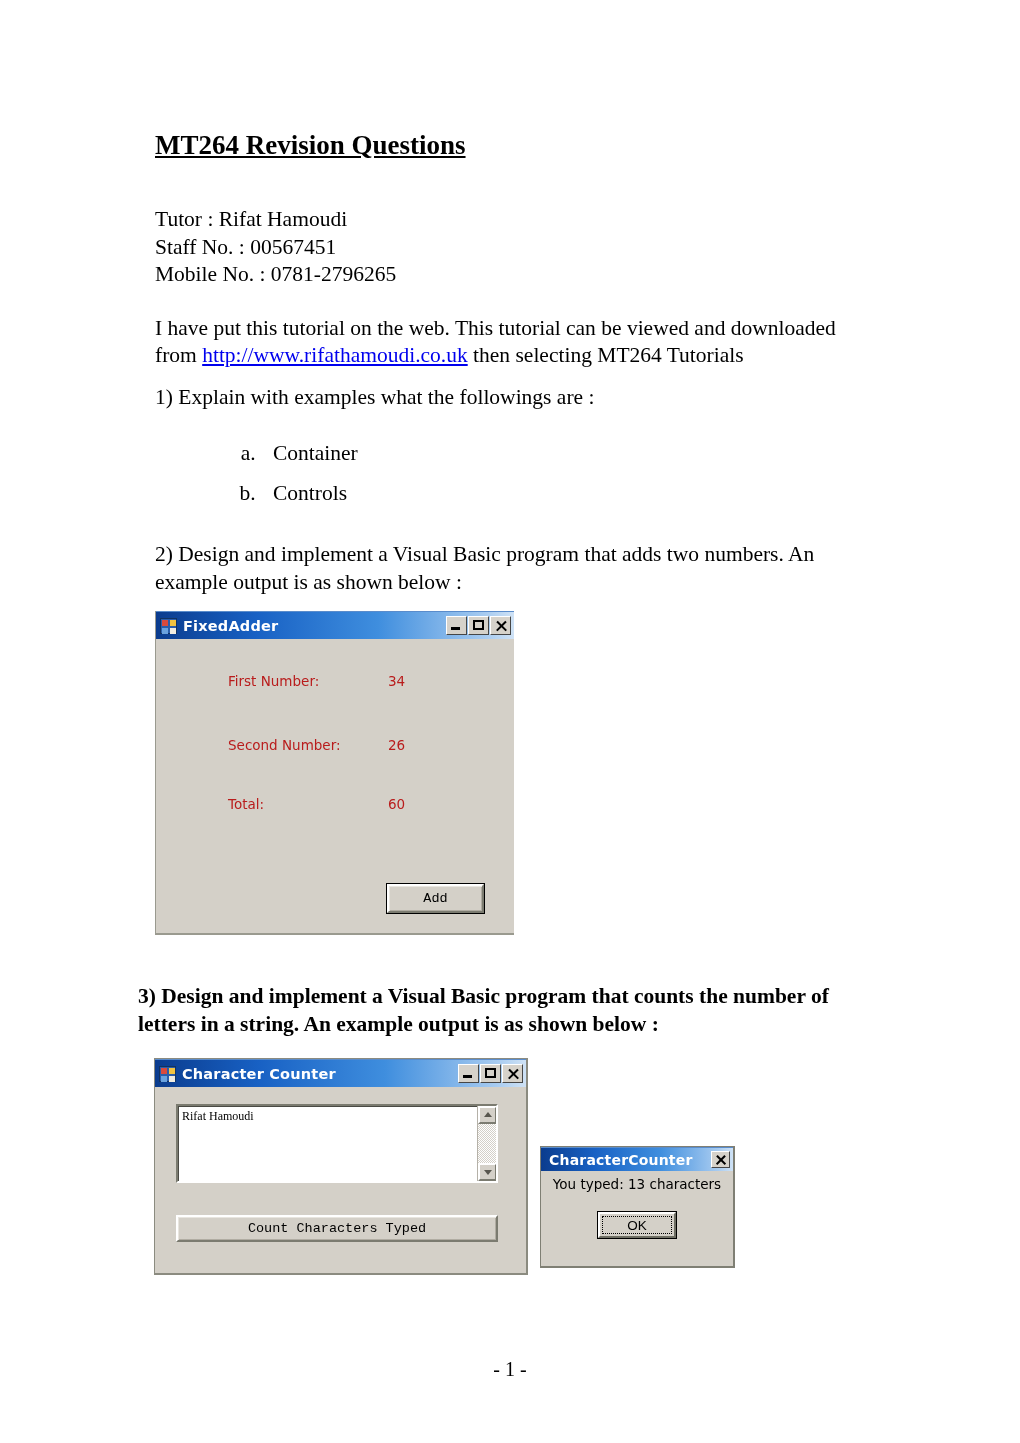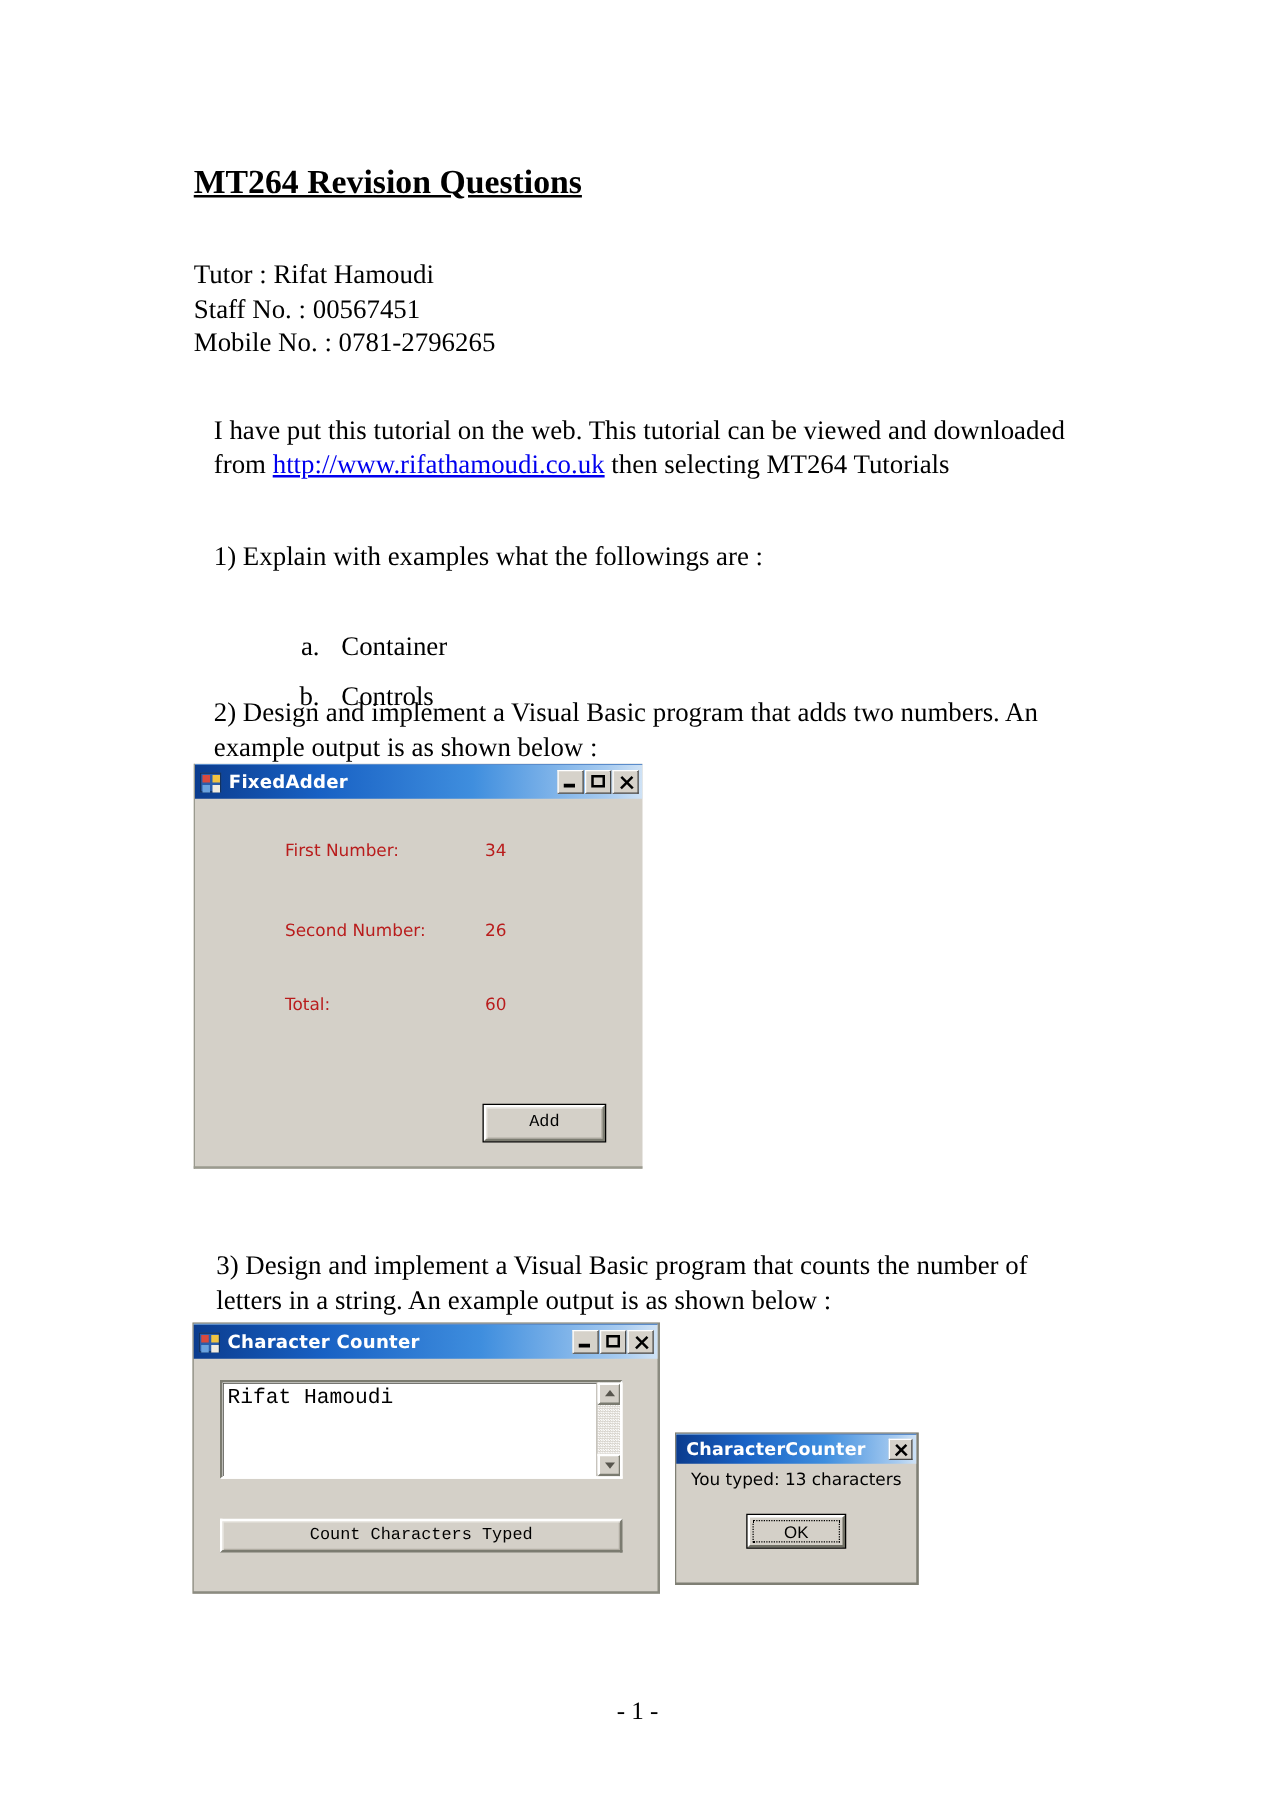"I have put this tutorial" .para { margin: 16px -> 0 }
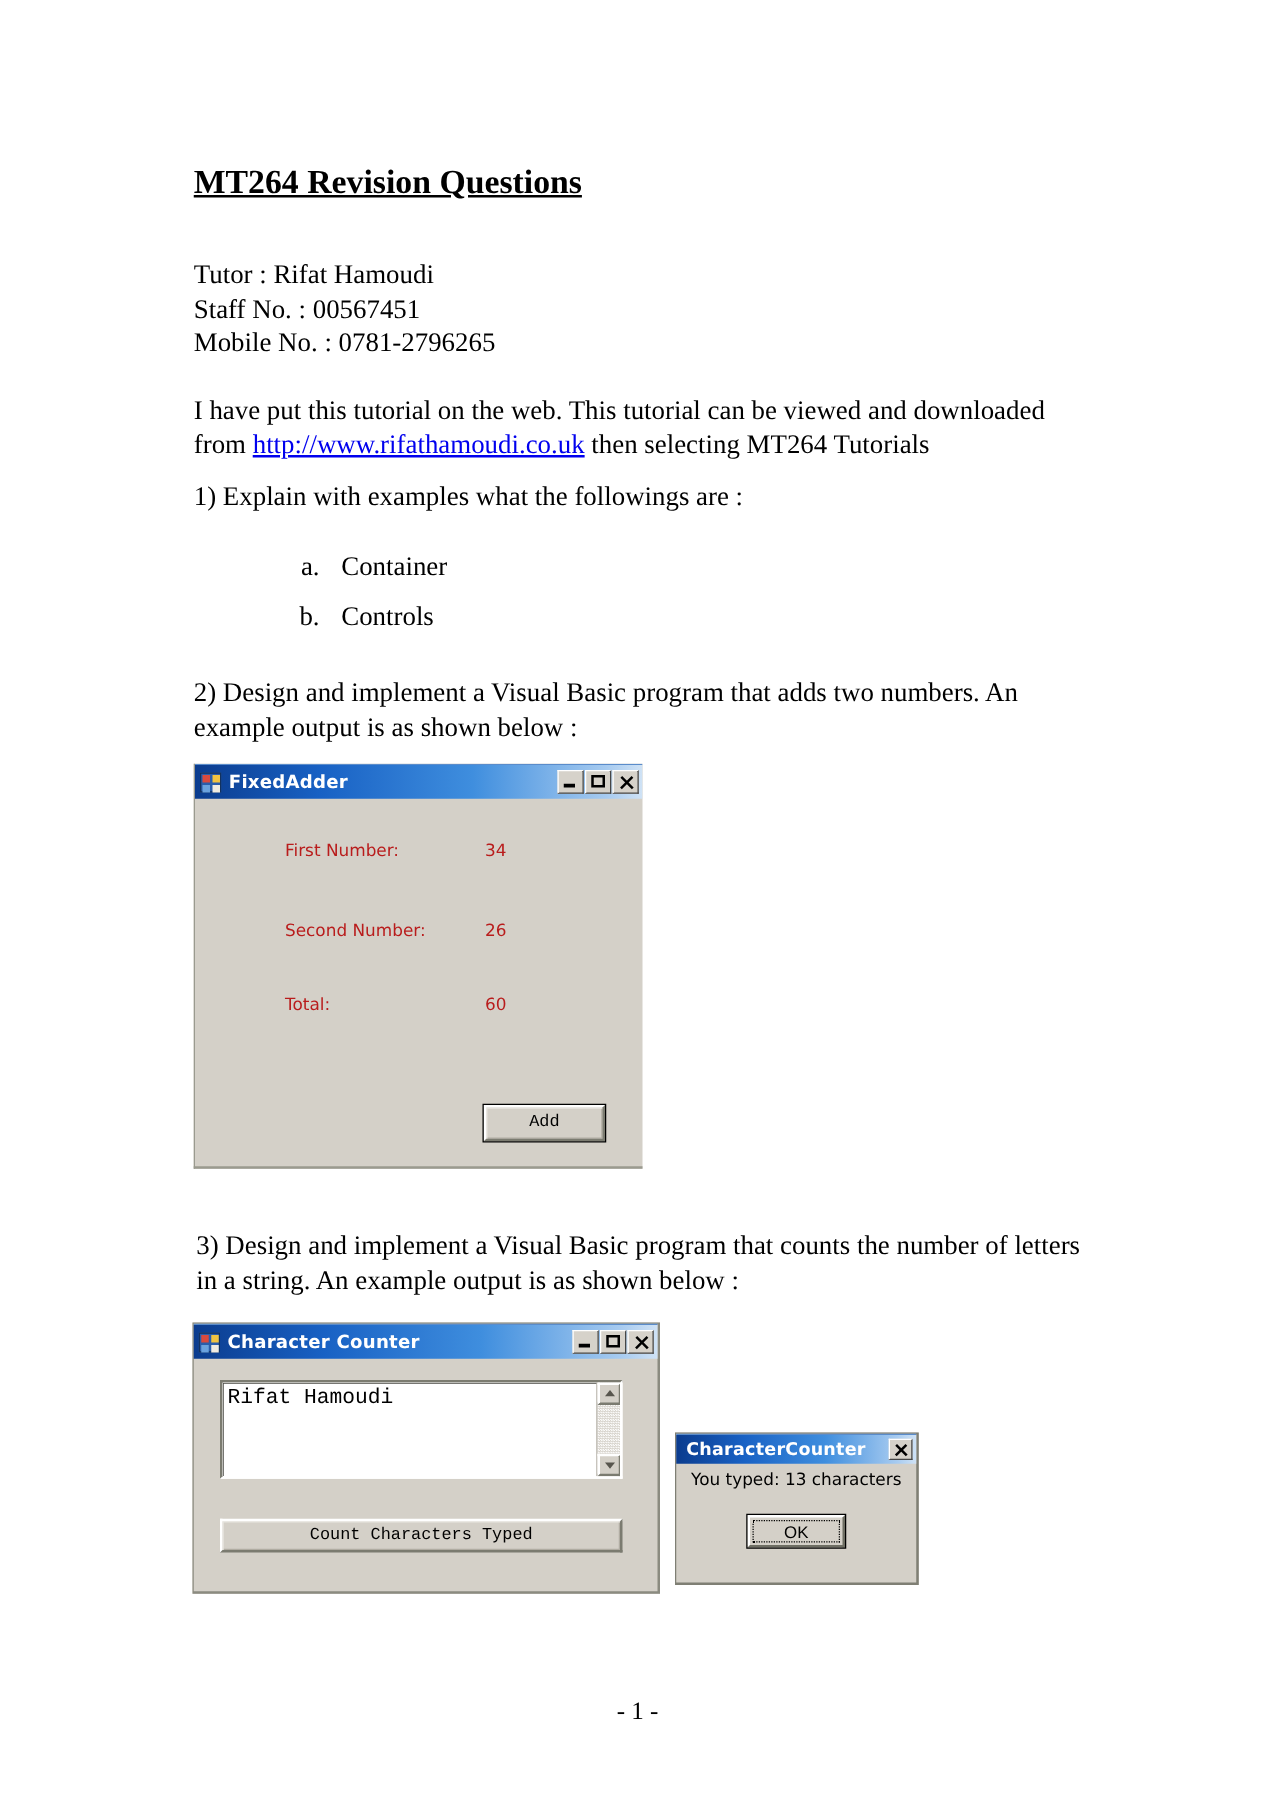"3) Design and implement a" div { font-weight: none -> bold; left: 157px -> 138px }
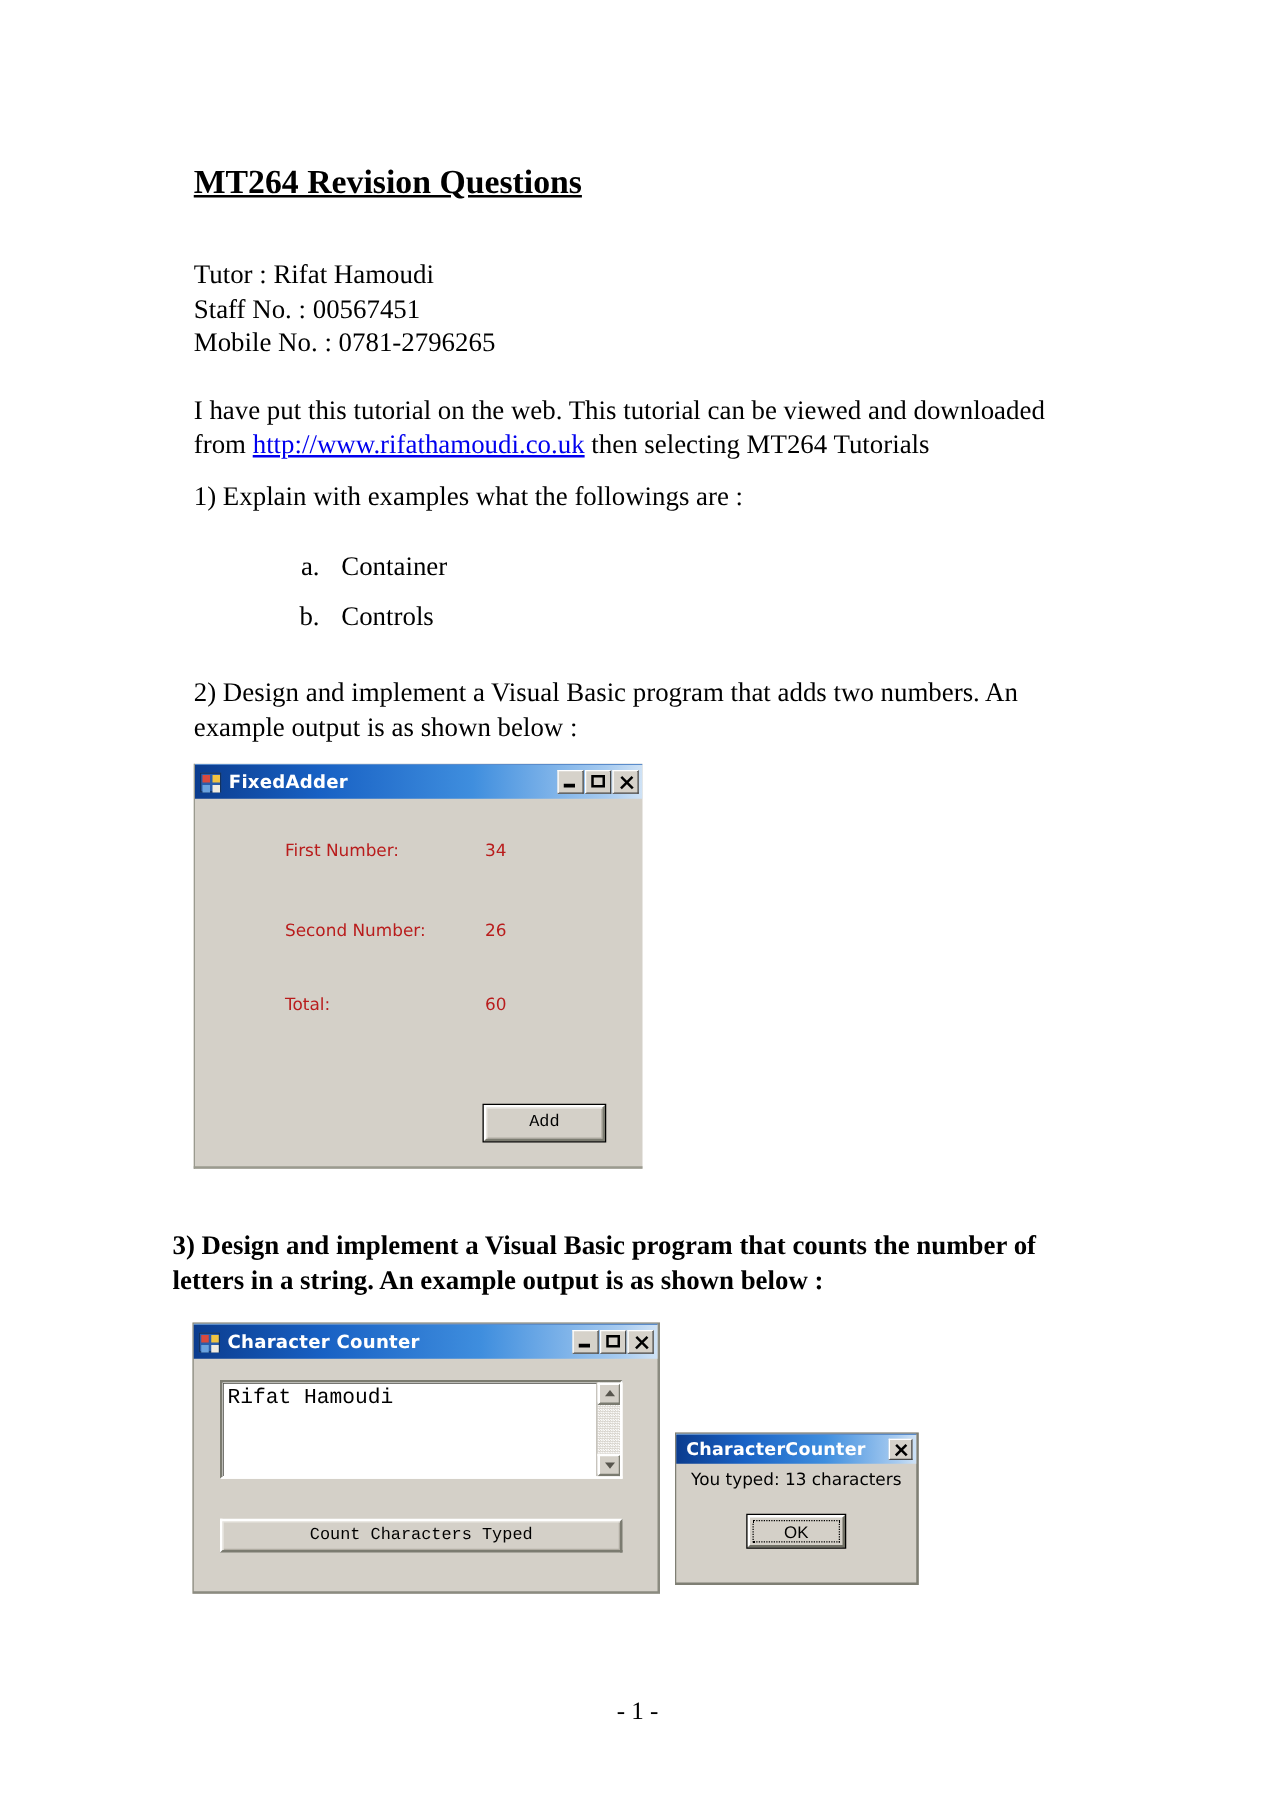"Rifat Hamoudi" .textbox .tb-text { font-family: Liberation Mono, monospace -> Liberation Serif, serif; font-size: 17px -> 12px }
